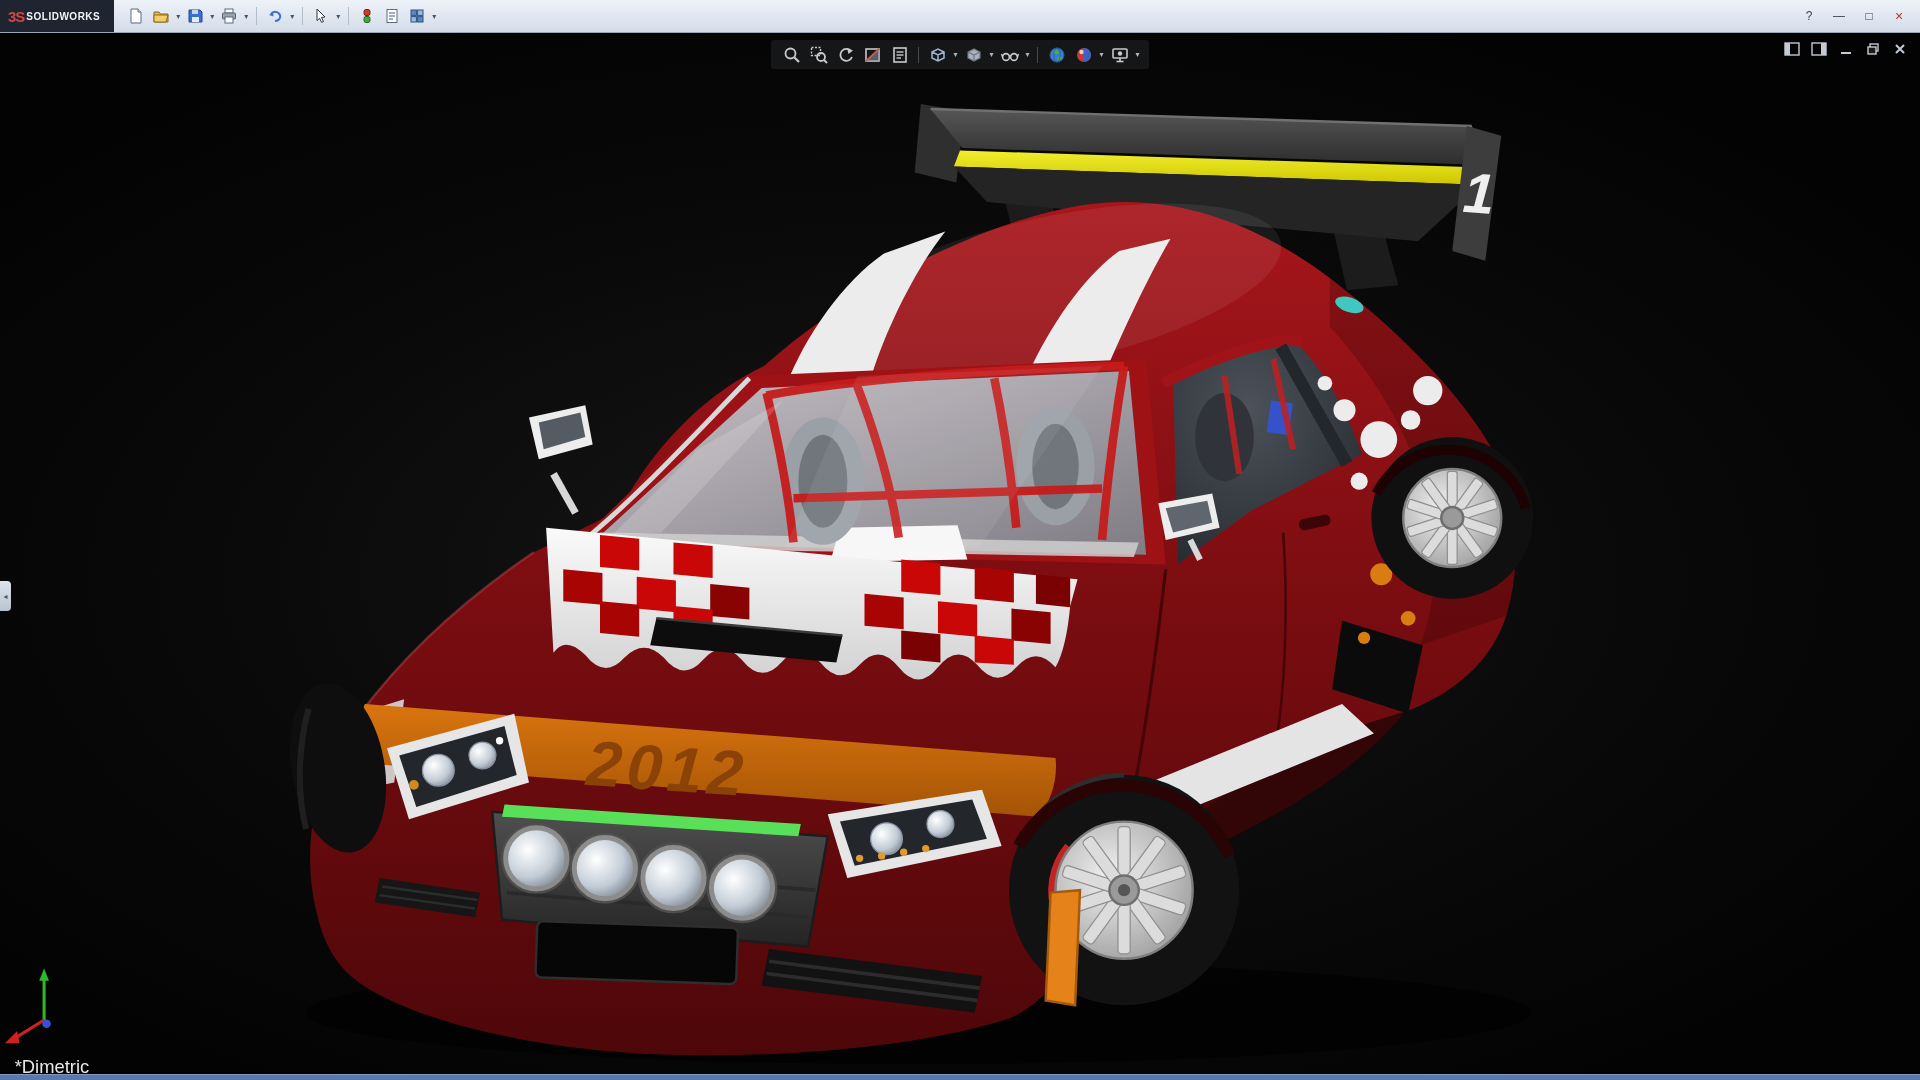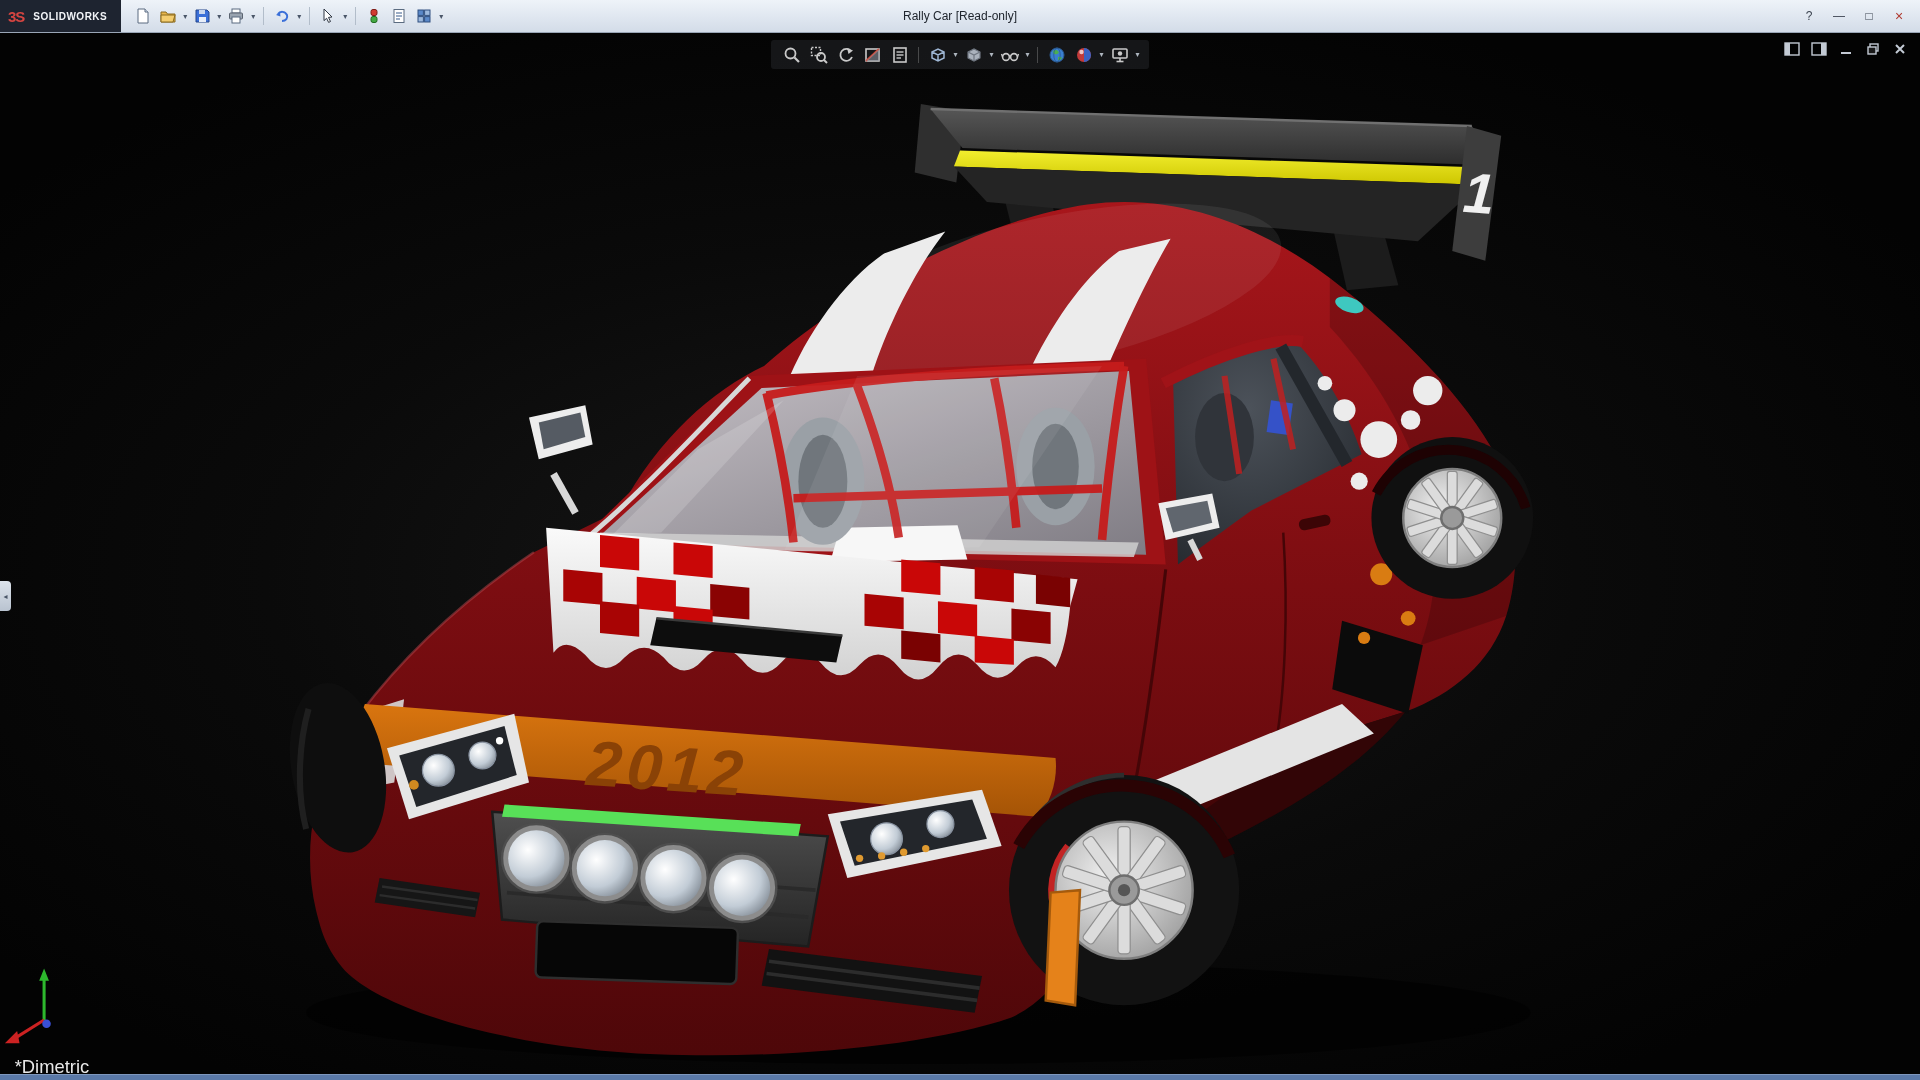"3S" .brand { gap: 9px -> 2px }
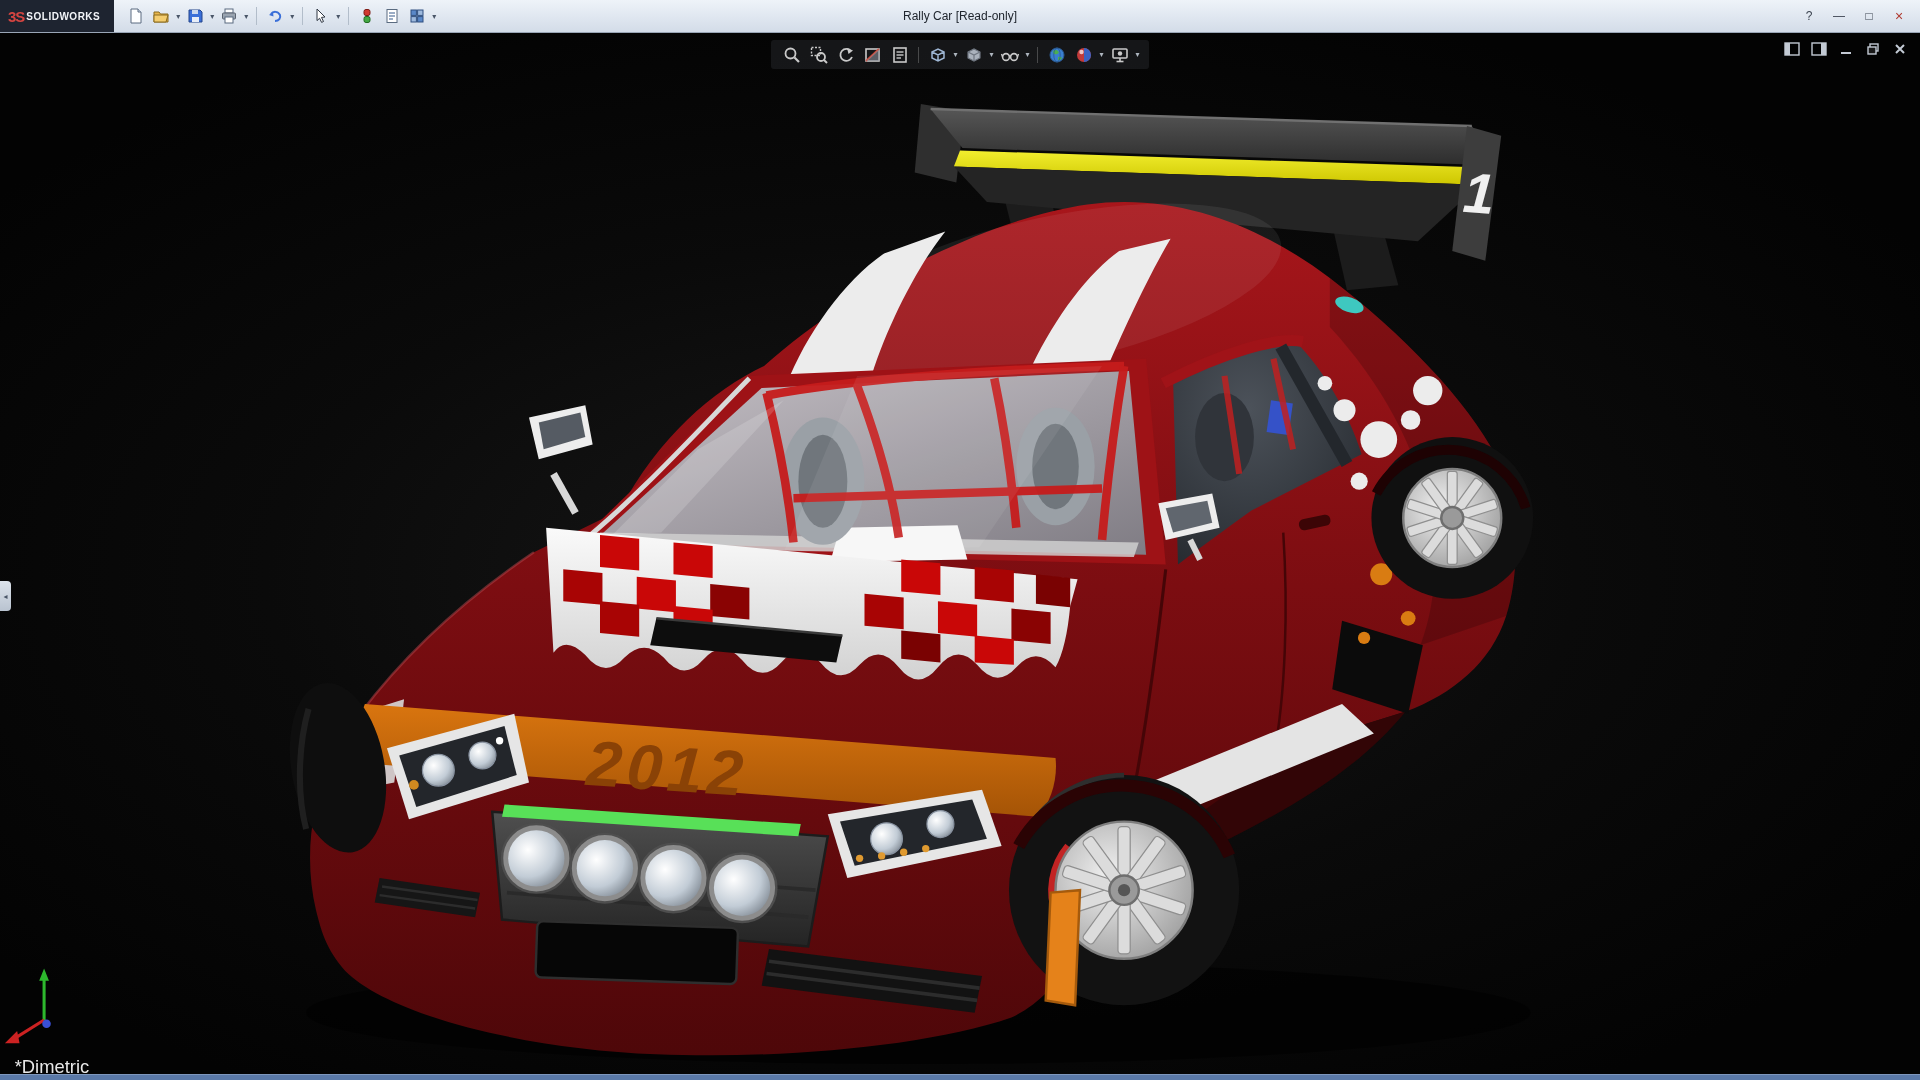"Rally Car [Read-only]" div.win-title { html: <div>Rally Car [Read-only]</div> -> none }
